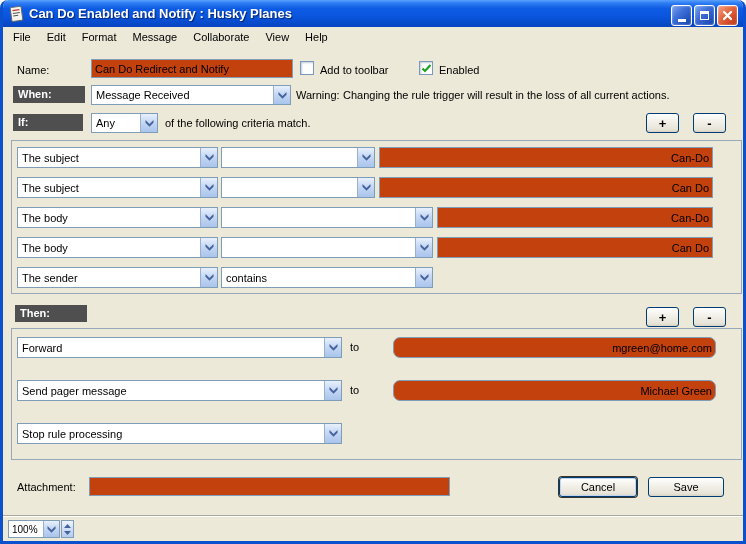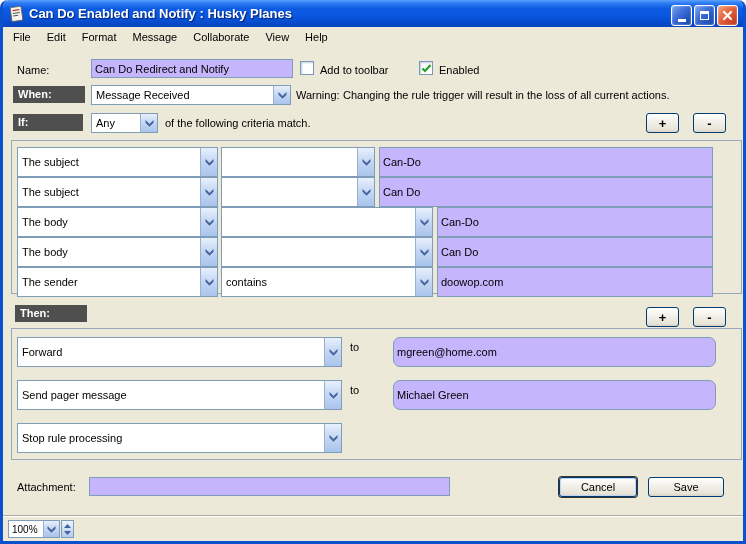"Can Do Redirect and Notify" .tb { background: #c4b5fd -> #c2410c }
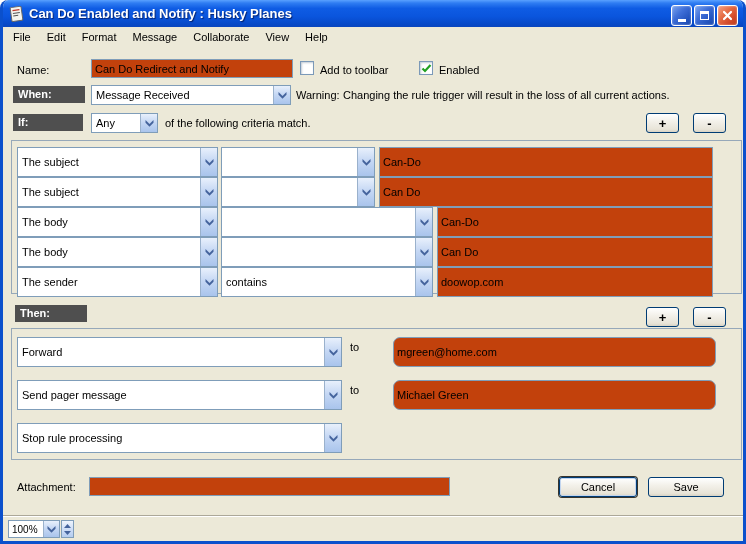"The subject" .row .ctl { height: 30px -> 21px; text-align: none -> right }
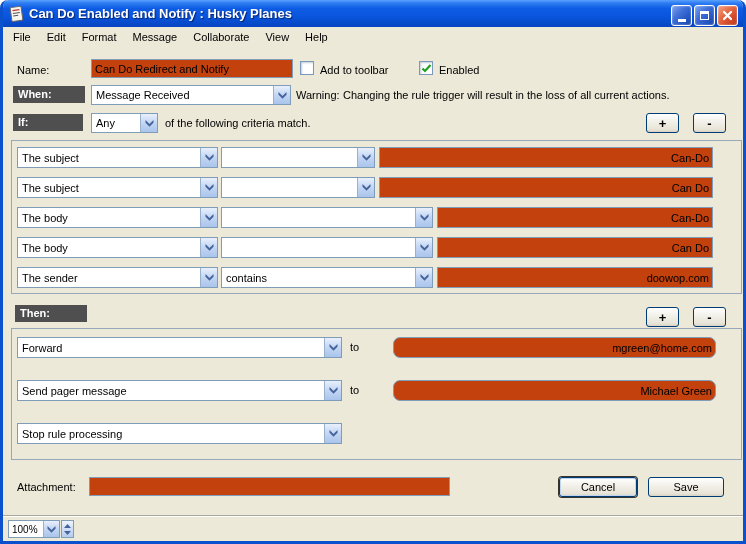"doowop.com" input.tb { html: <input> -> none }
